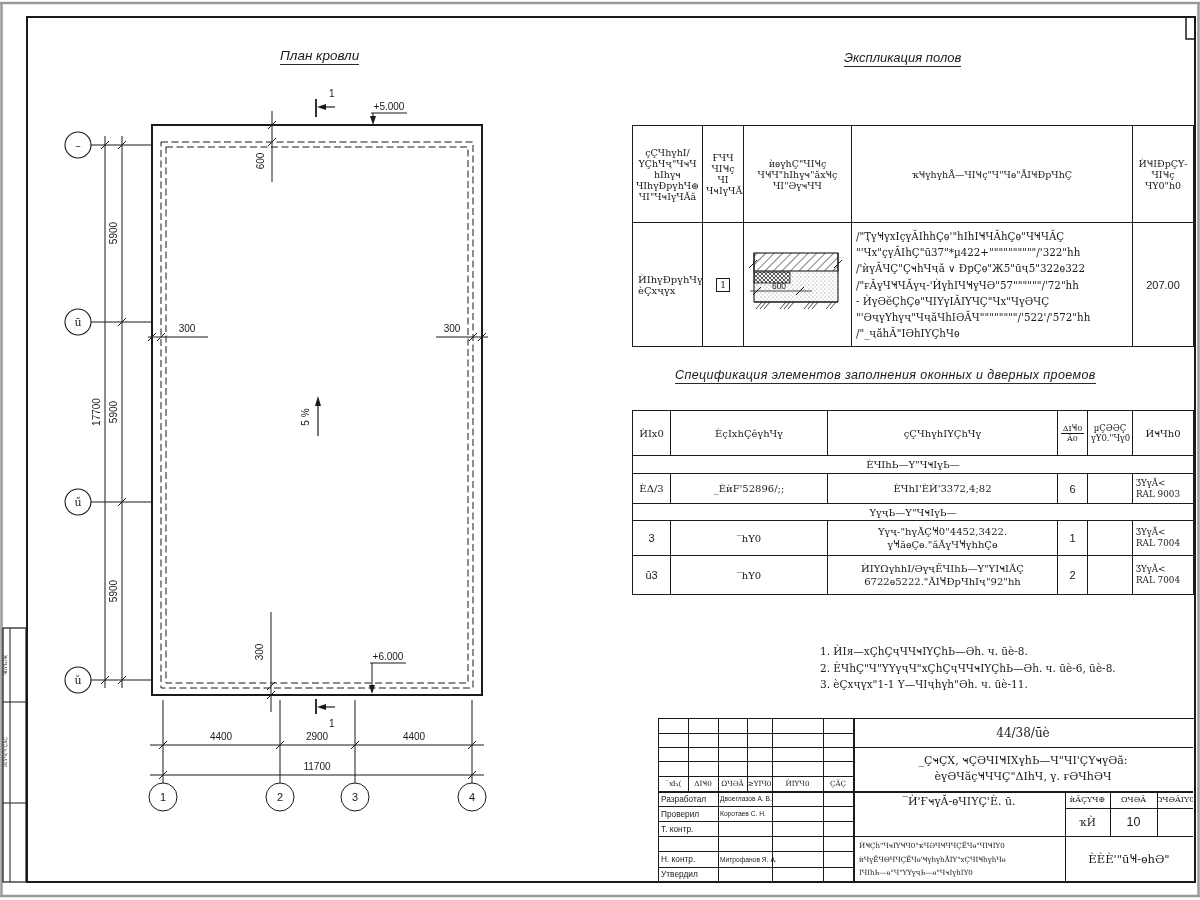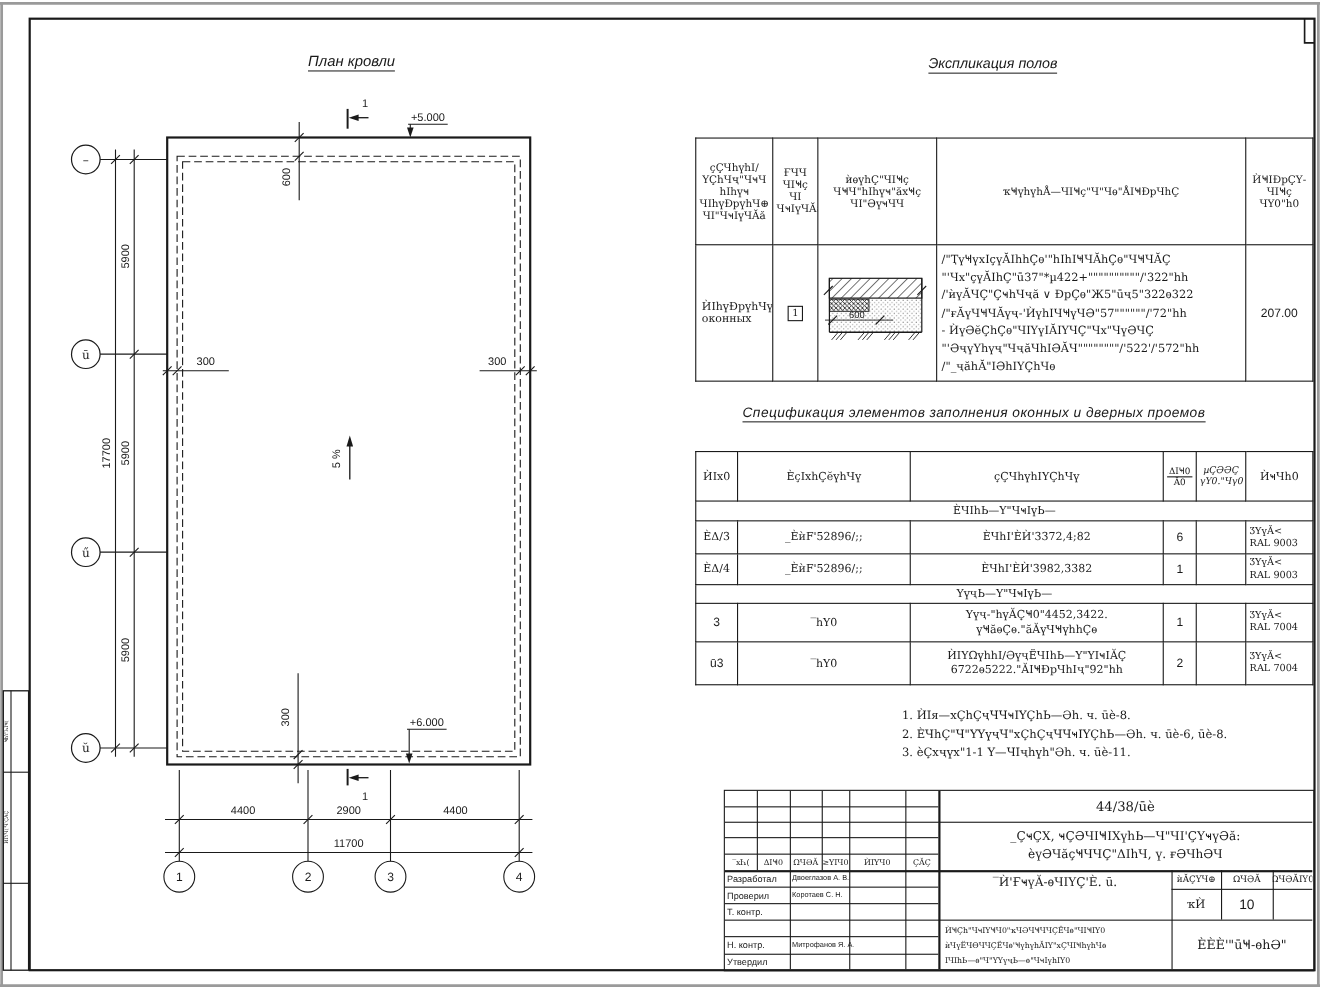"ЍІһүÐрүһЧү" div.ml { text: оконных -> èҪхҷүх }
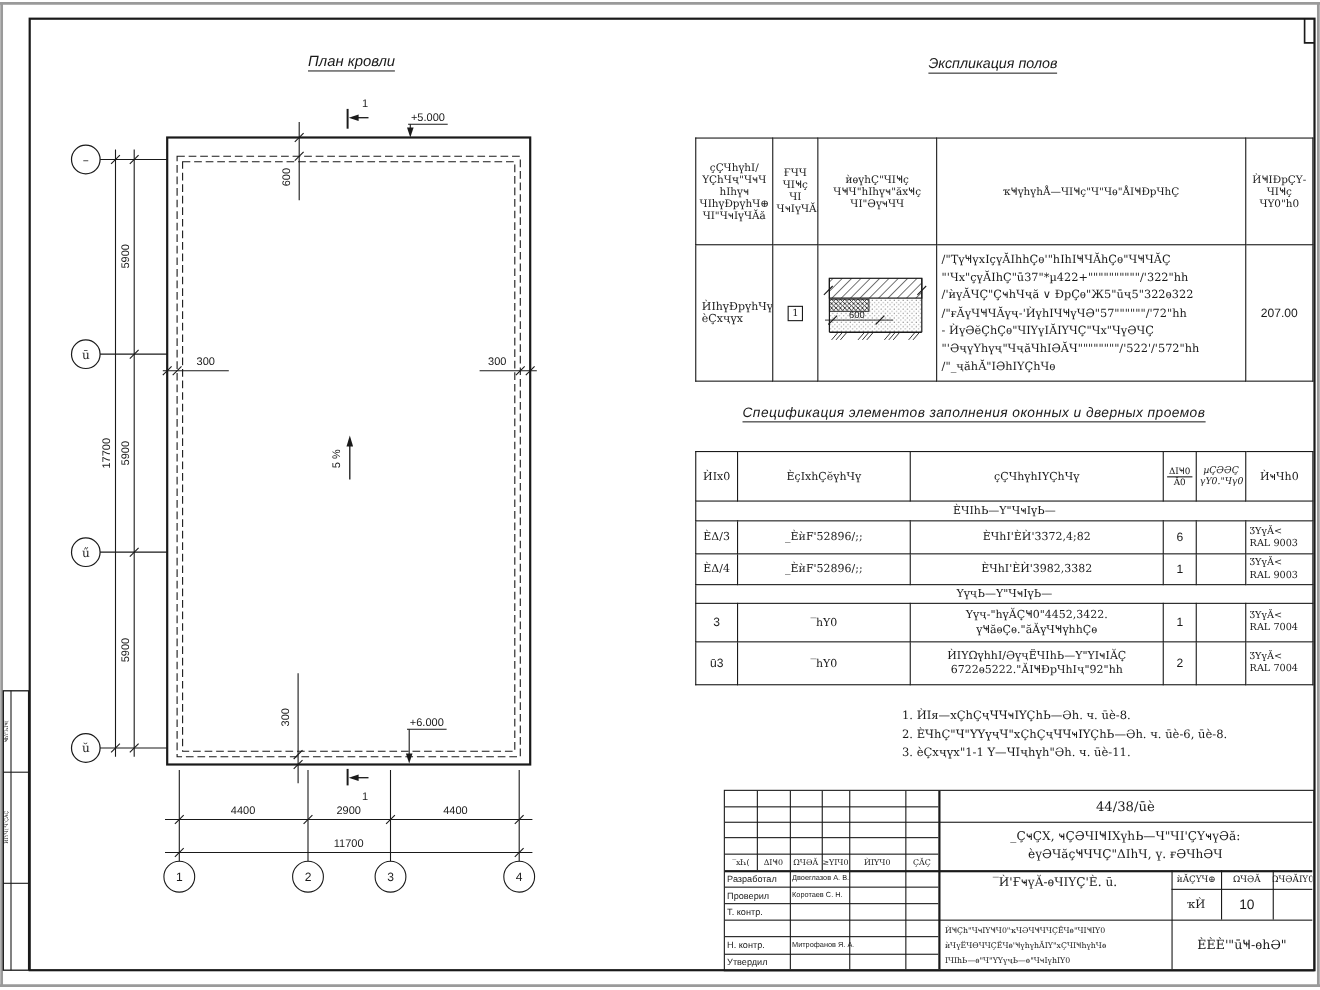"µҪӘӘҪ" td.ctr { font-style: italic -> none }
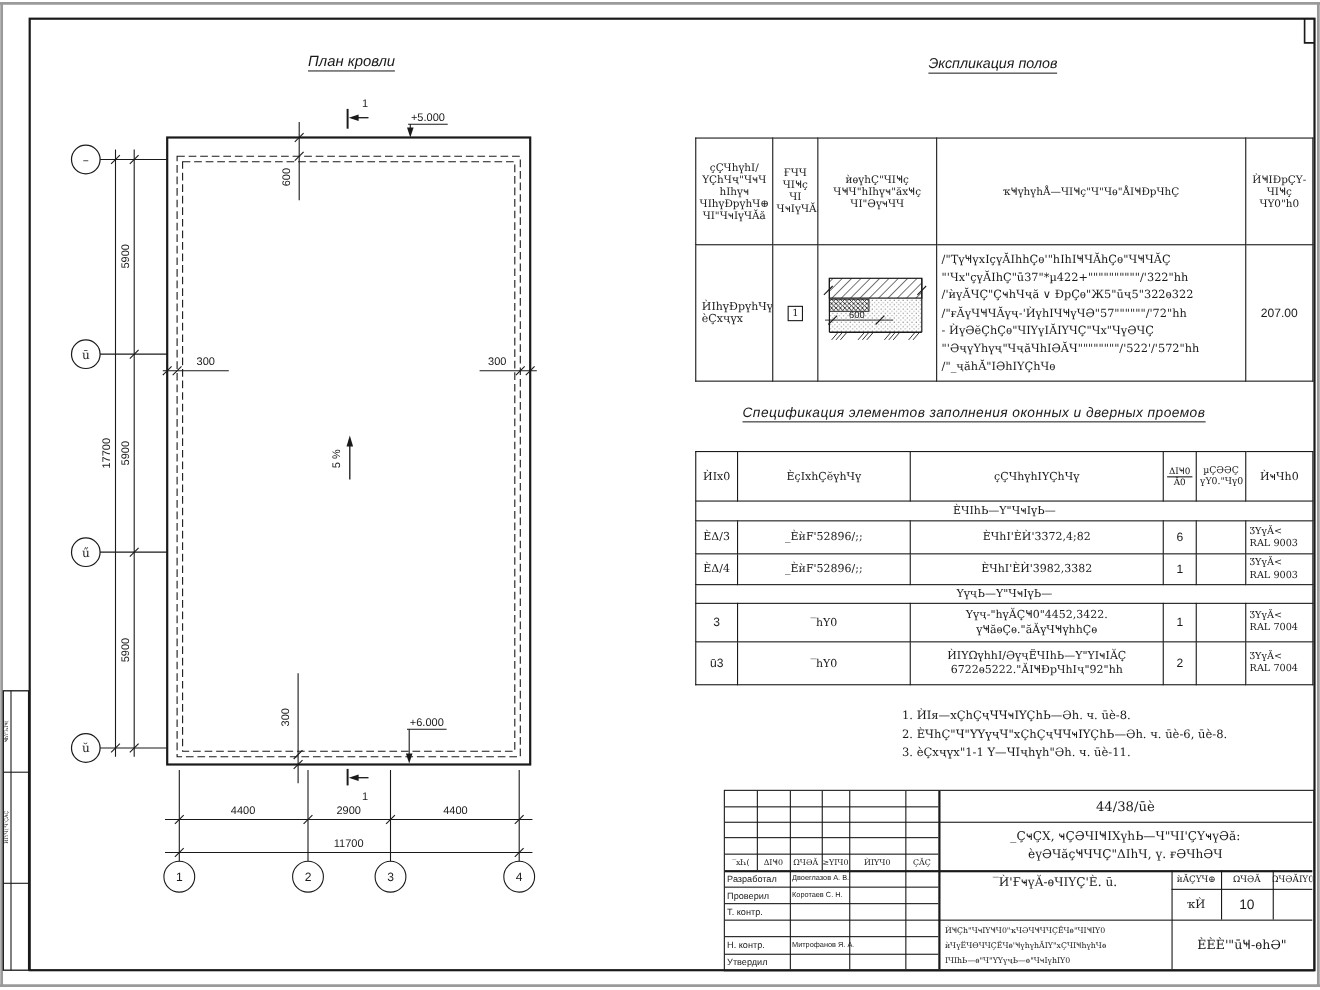"ÈΔ/4" tr { html: <tr> <td>ÈΔ/4</td> <td>_ÈѝF'52896/;;</td> <td>ÈЧһІ'ÈЍ'3982,3382</td> <td>1</td> <td></td> <td>ӠҮүĂ&lt; RAL 9003</td> </tr> -> none }
